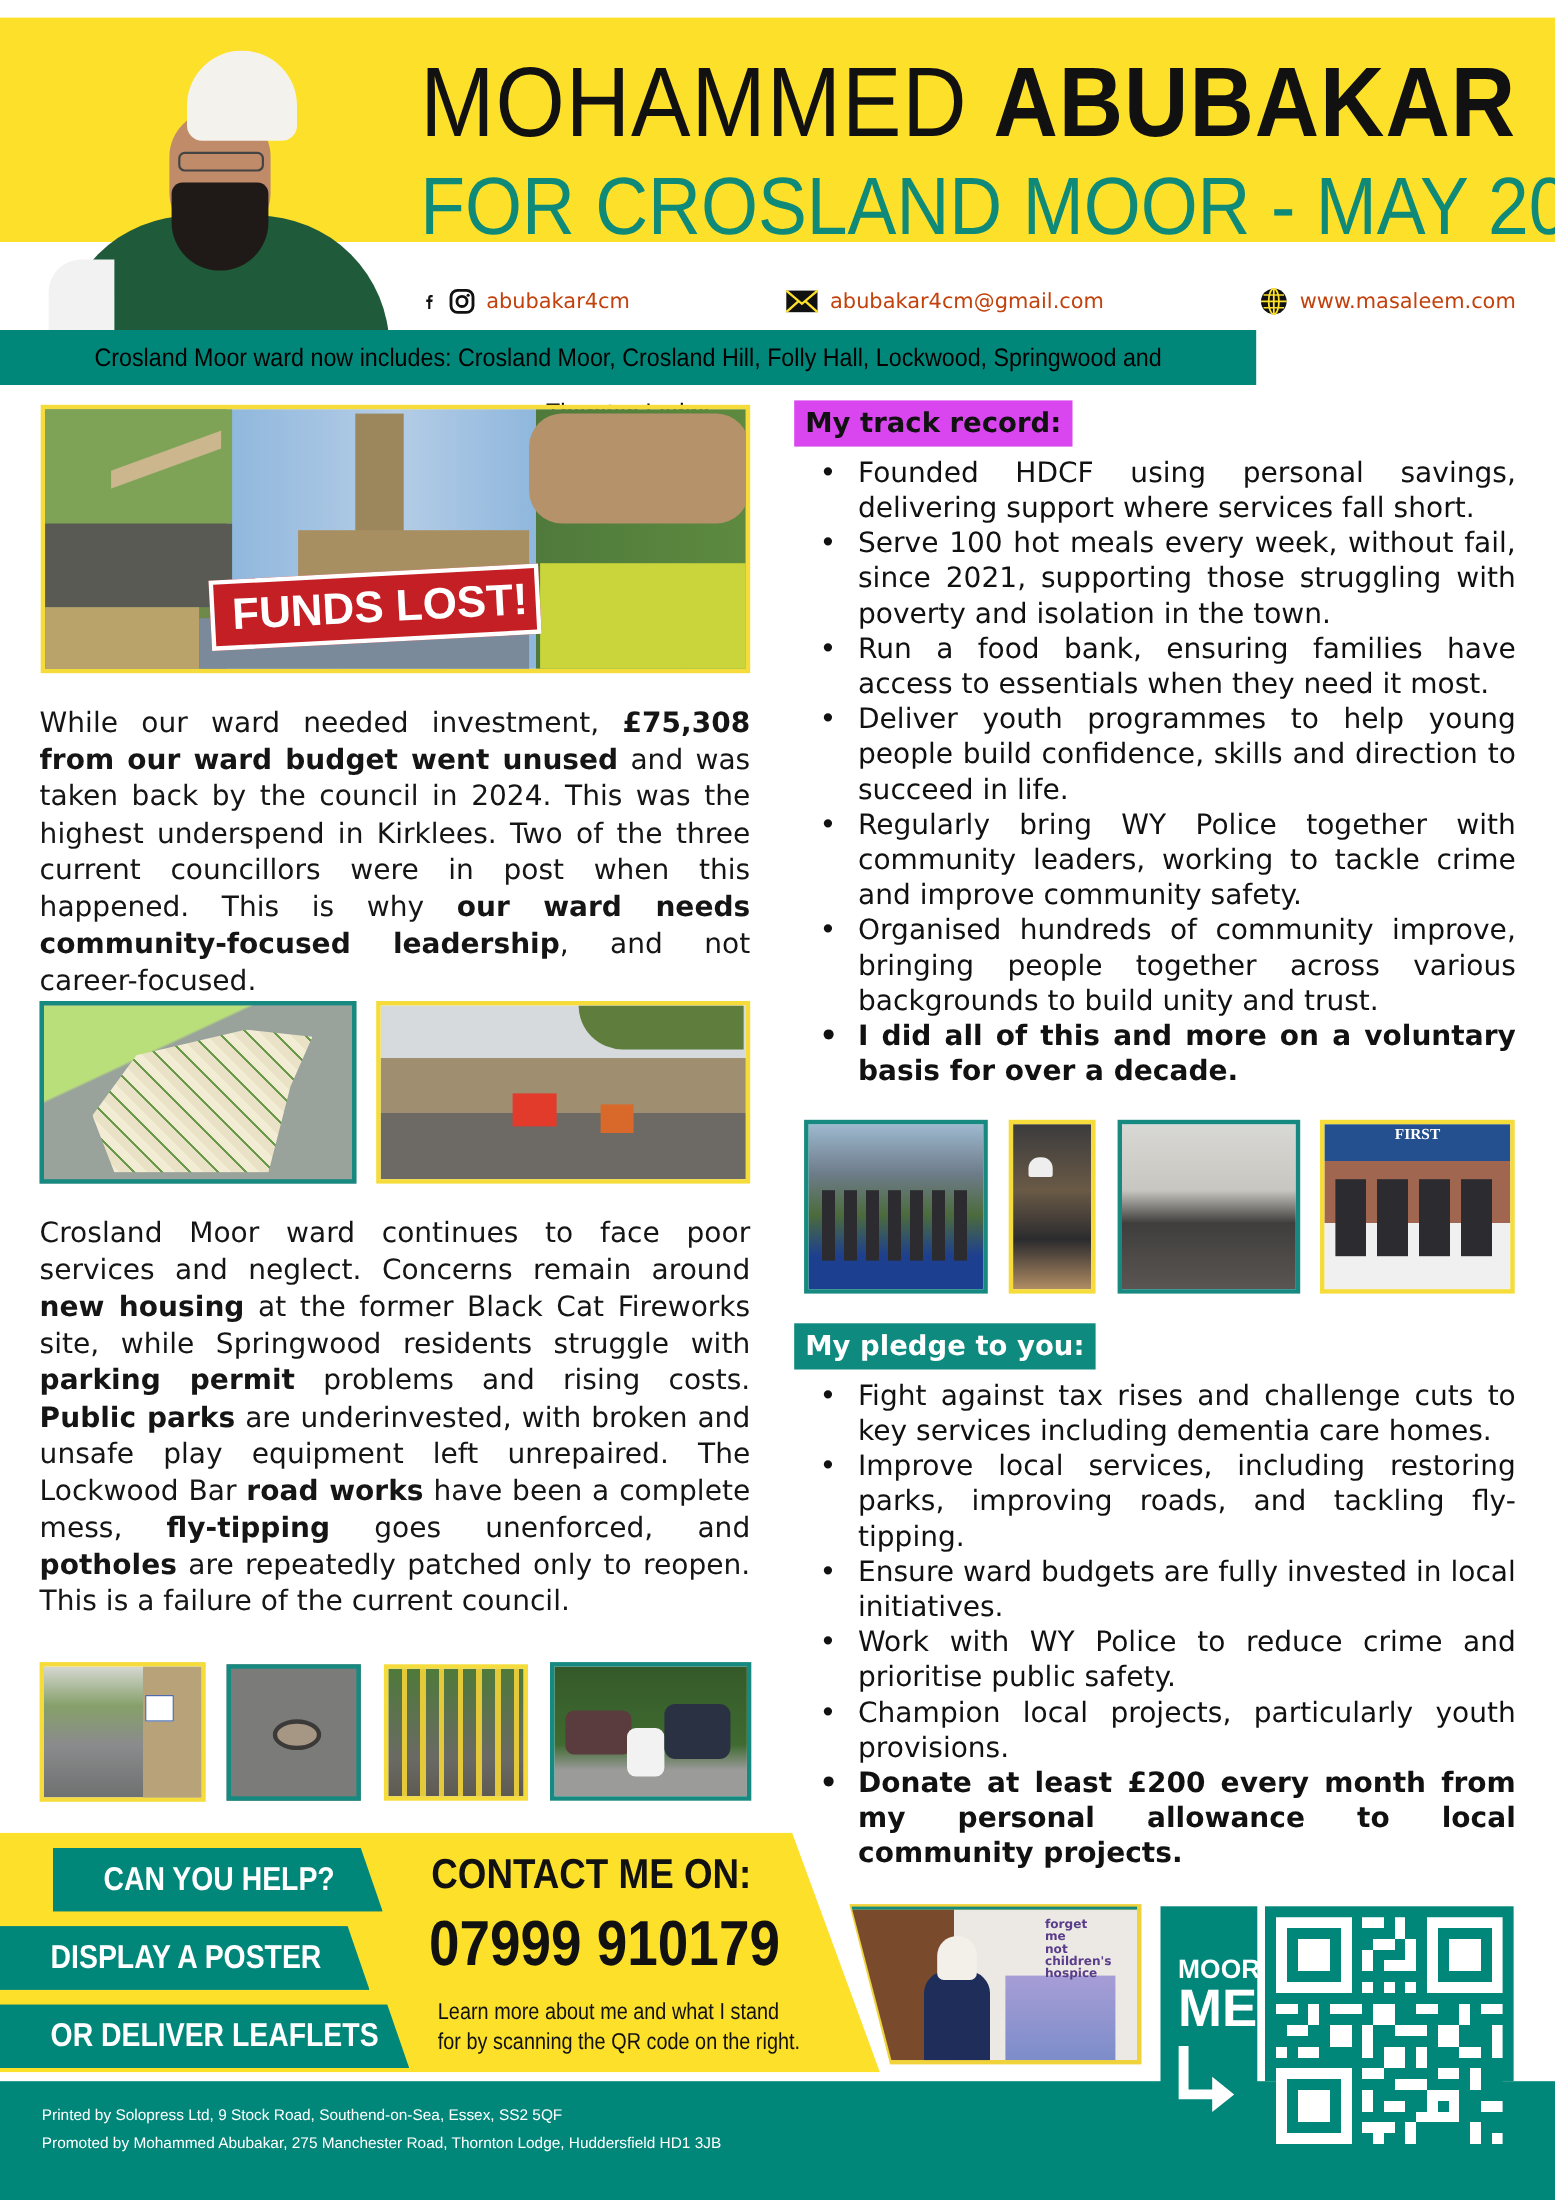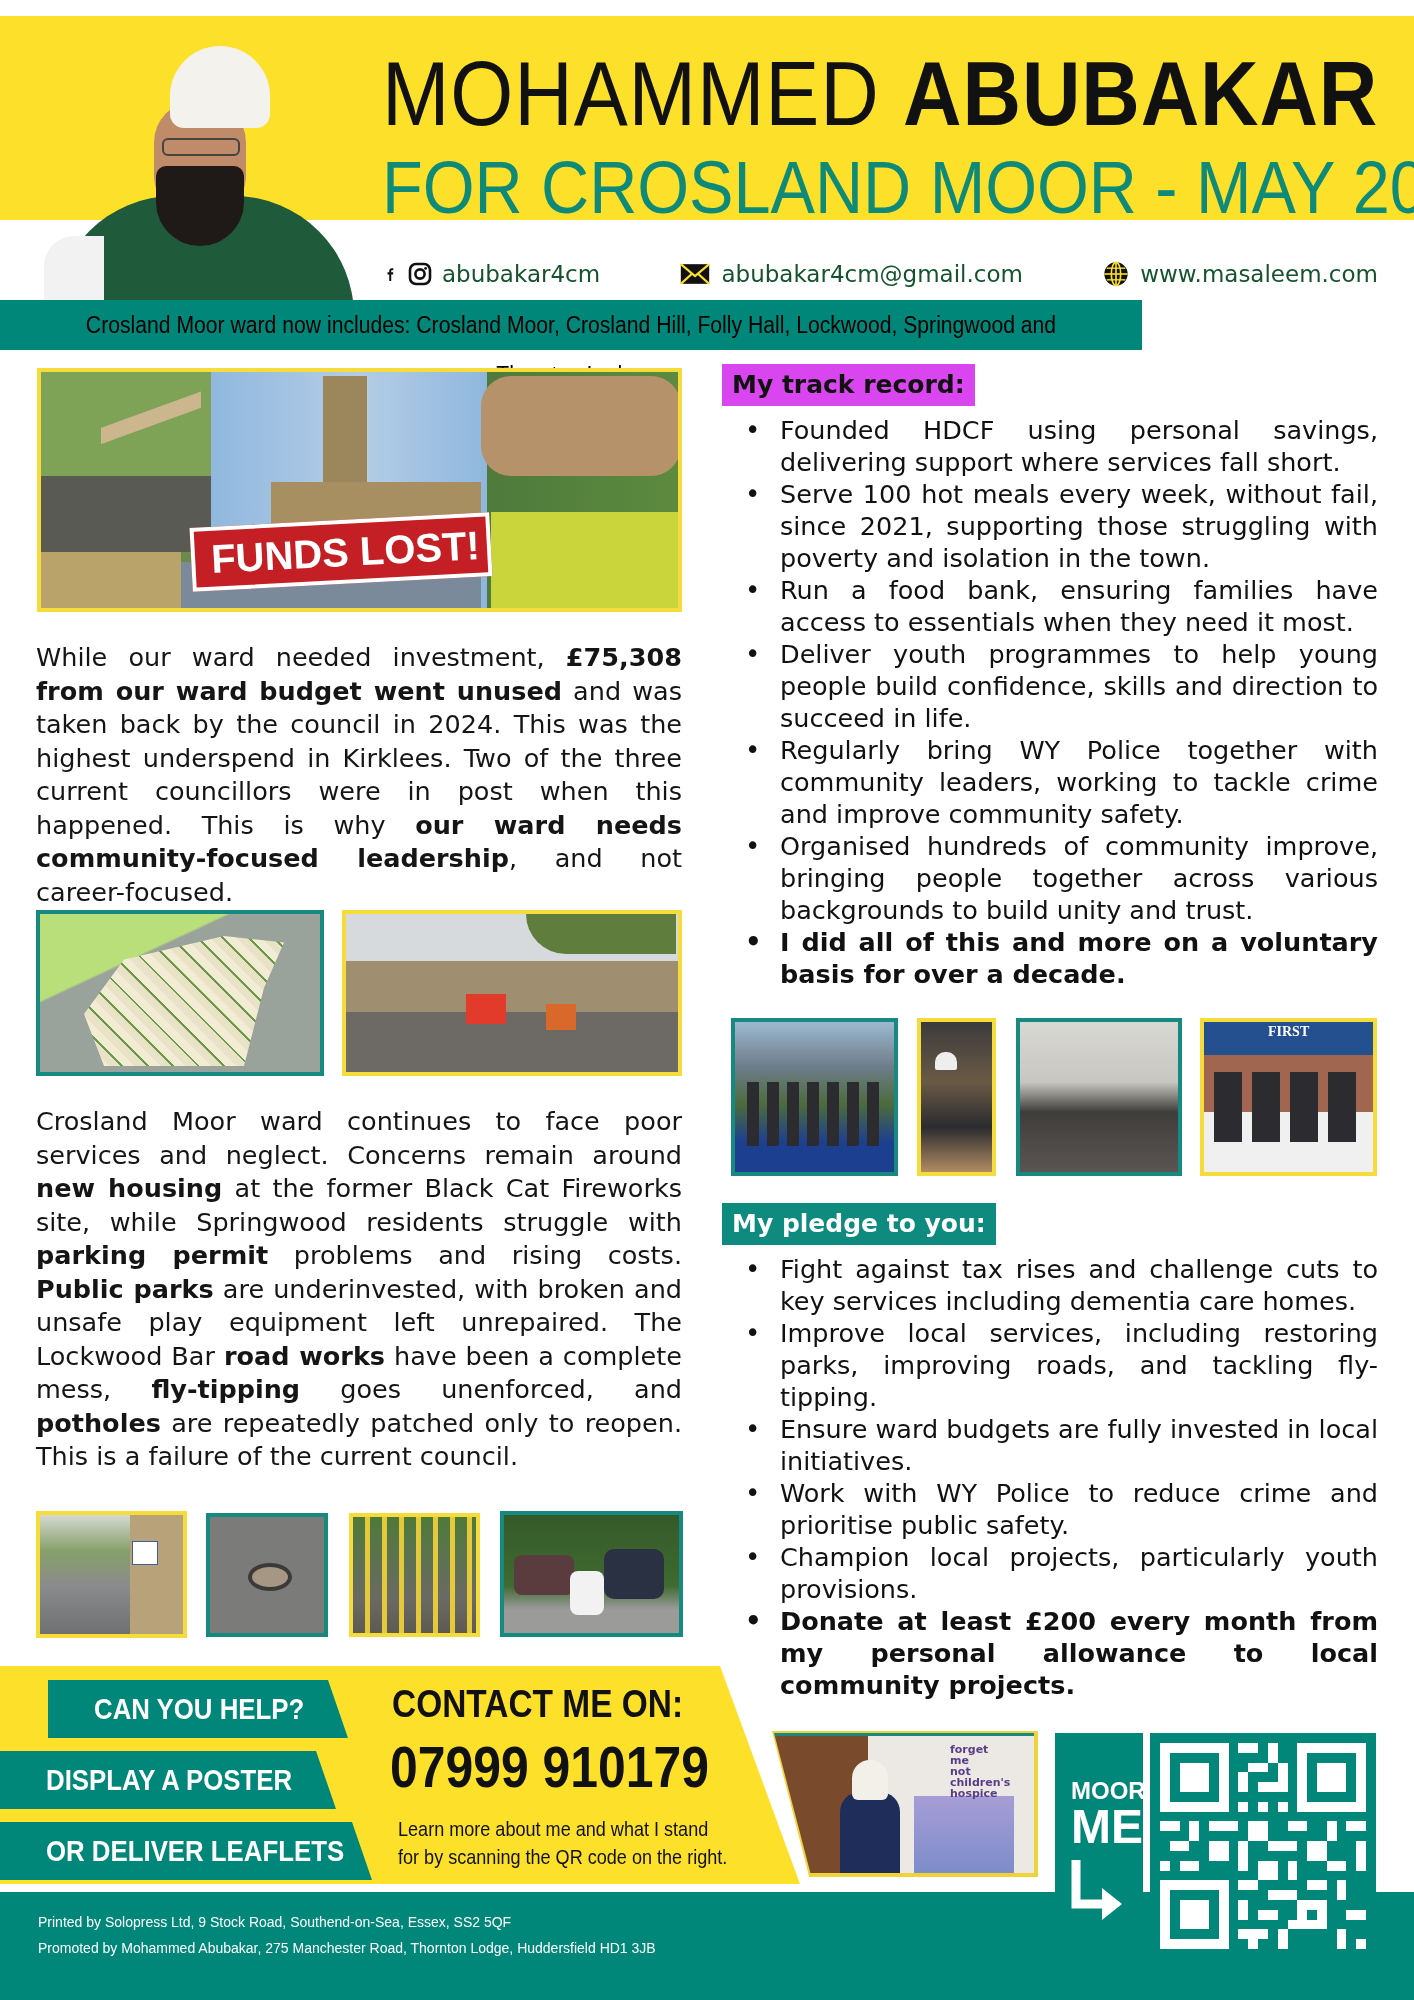"abubakar4cm" .contacts { color: #14532d -> #c2410c; font-size: 23px -> 19px }
